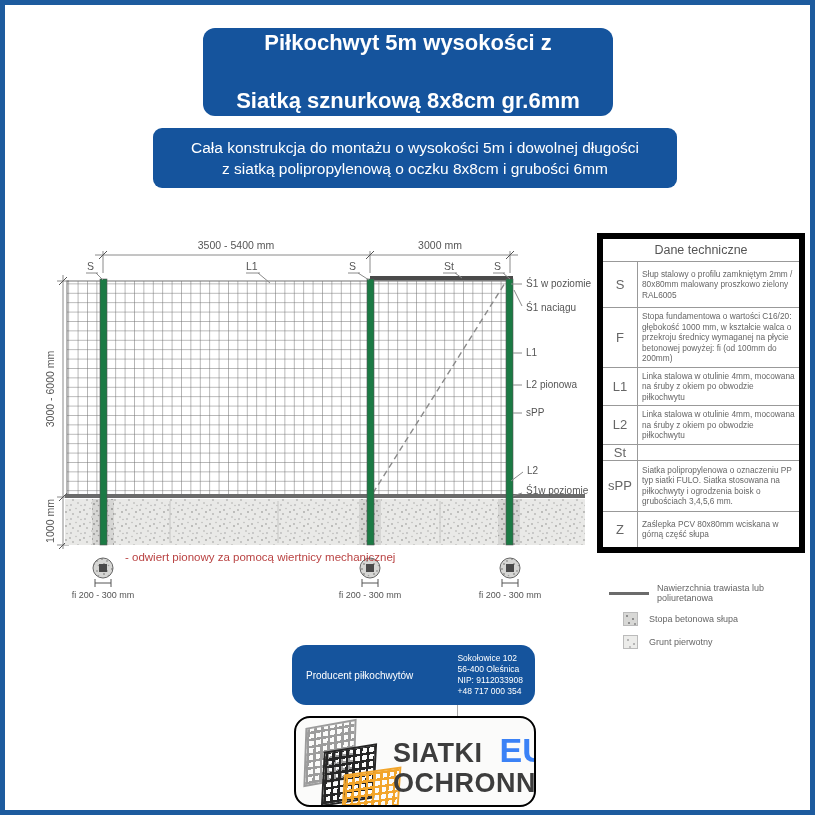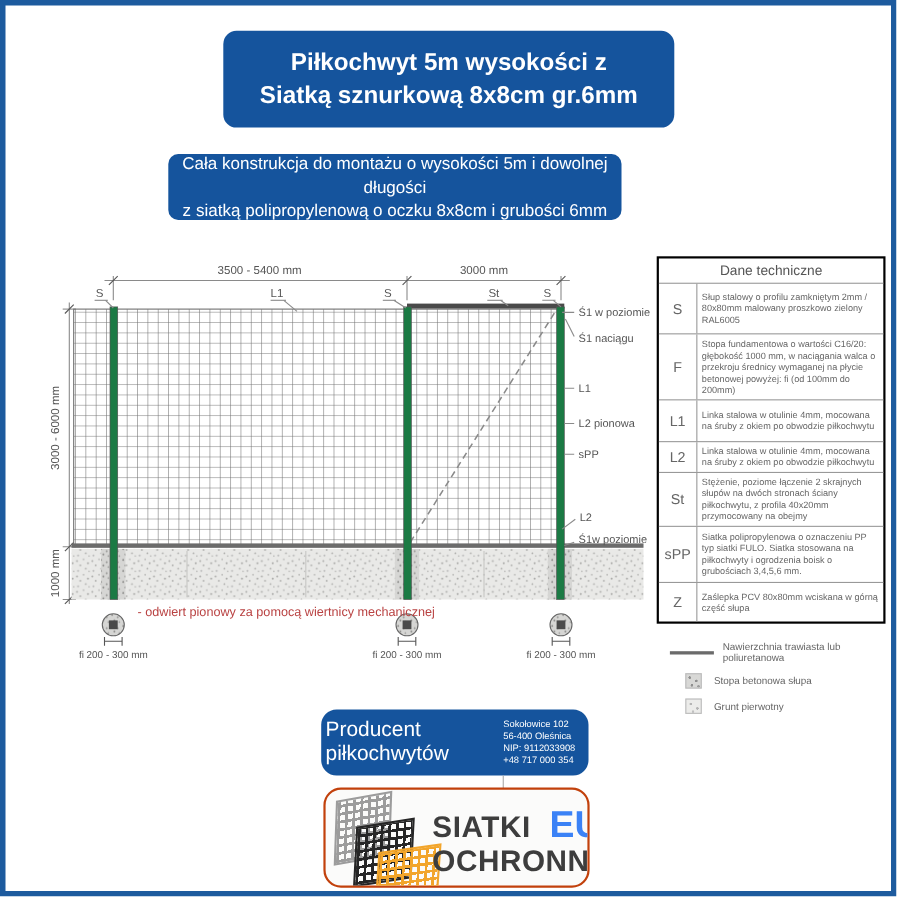"Piłkochwyt 5m wysokości z" #title-box { justify-content: none -> space-between }
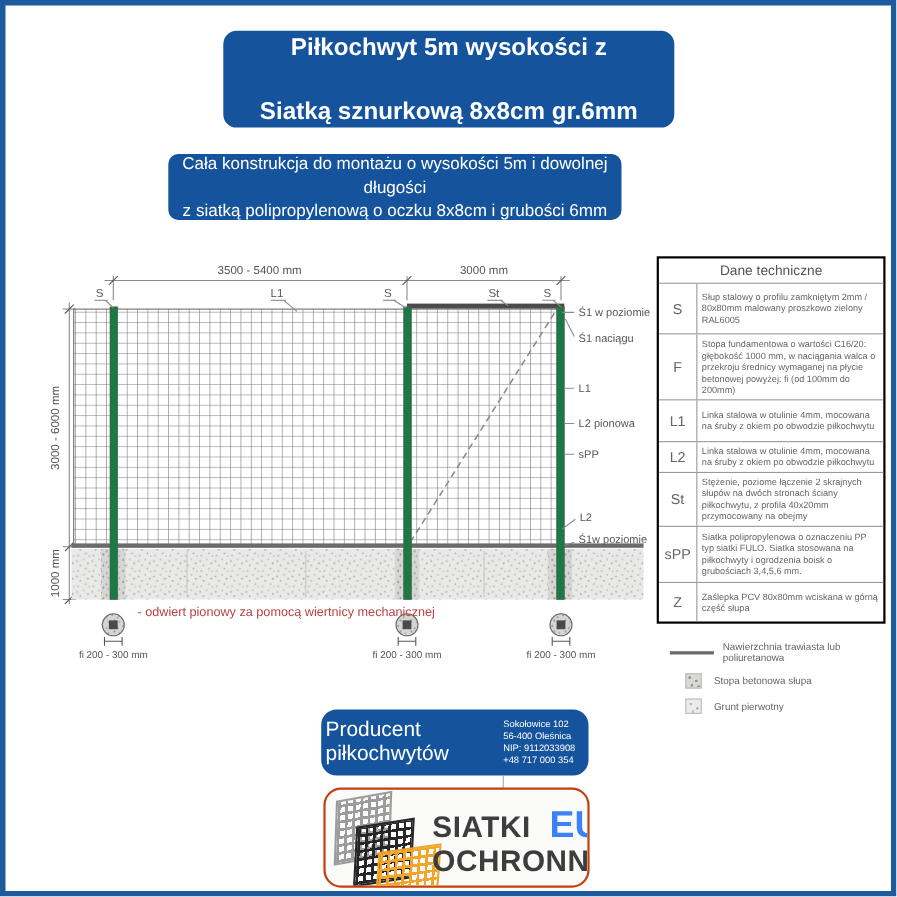"Cała konstrukcja do montażu o" #subtitle-box { top: 135px -> 123px; width: 412px -> 524px }
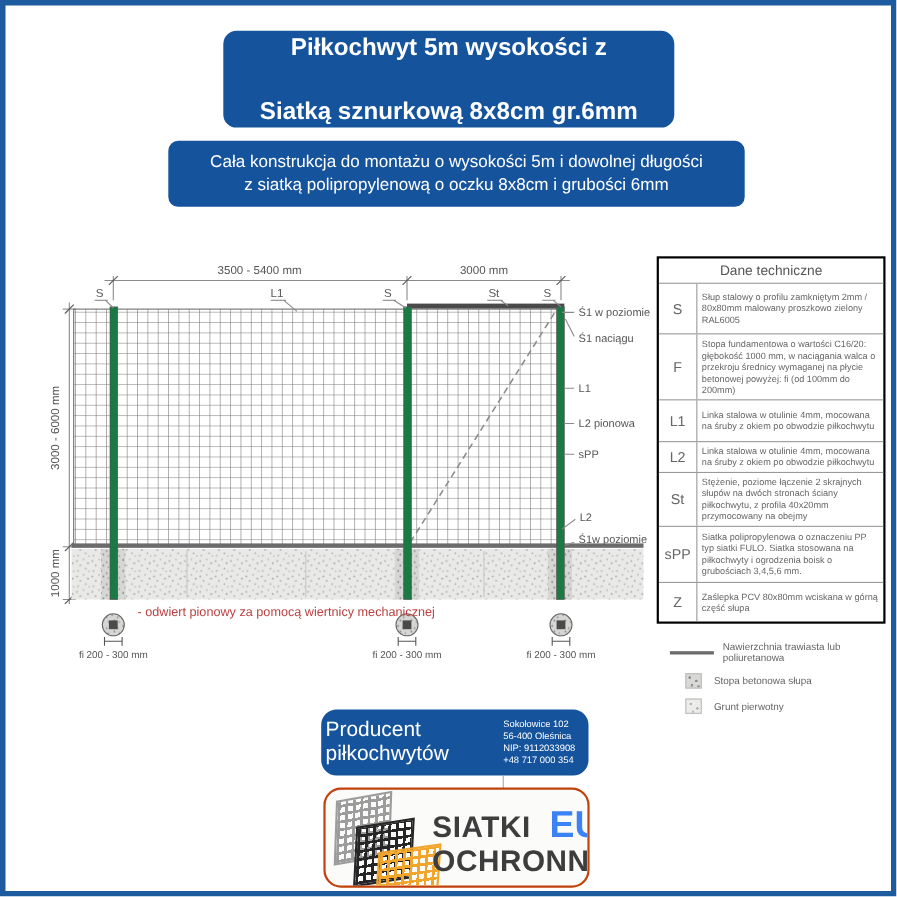"Dane techniczne" #tech-table { border: 2px solid #000000 -> 6px solid #000000 }
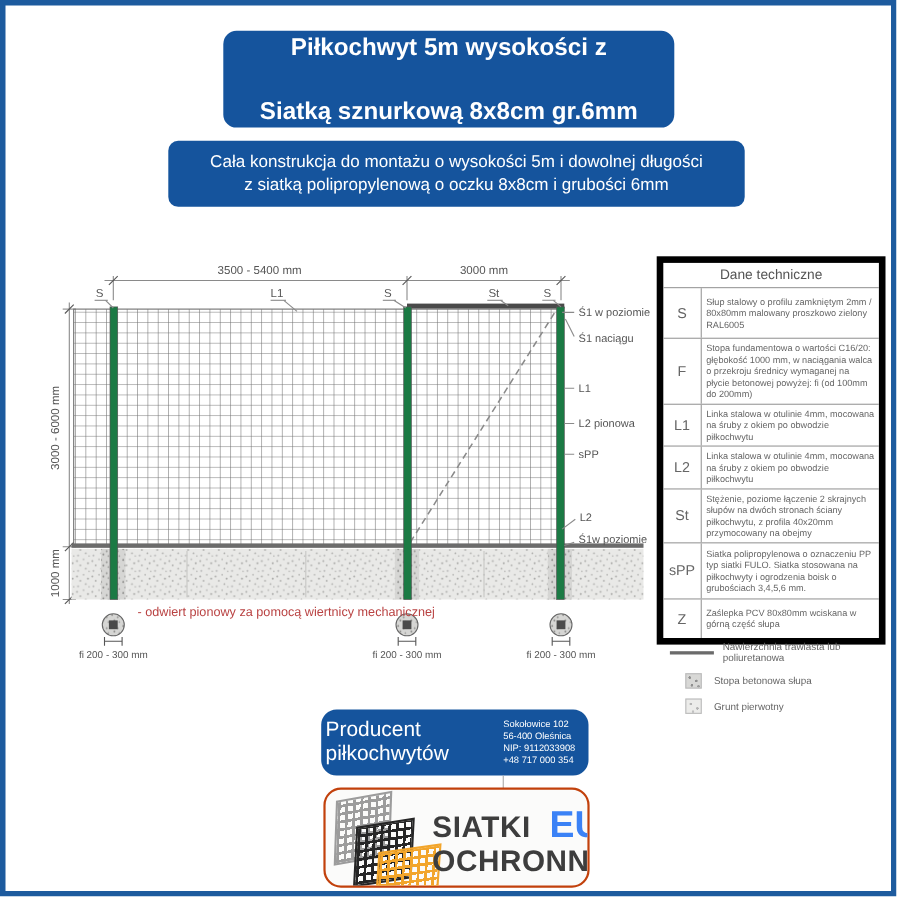"Stopa fundamentowa o wartości C16/20:" div.tdesc { text: naciągania -> kształcie }
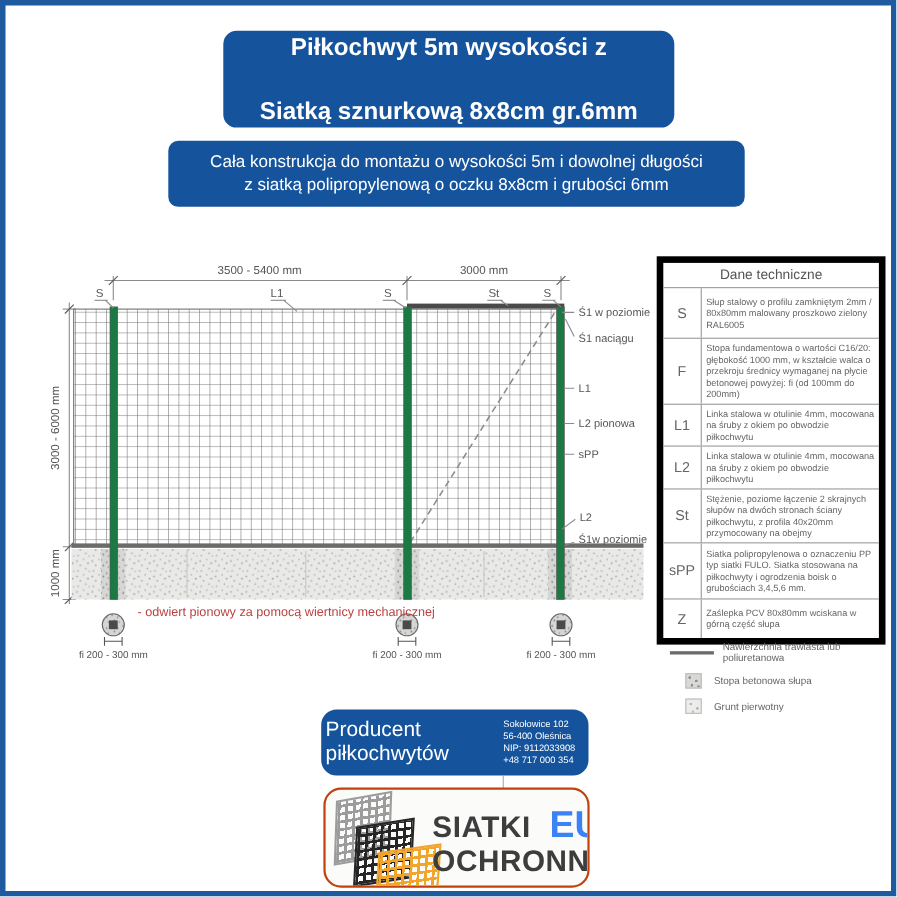"Stężenie, poziome łączenie 2 skrajnych" div.tdesc { html: <div>Stężenie, poziome łączenie 2 skrajnych słupów na dwóch stronach ściany piłkochwytu, z profila 40x20mm przymocowany na obejmy</div> -> none }
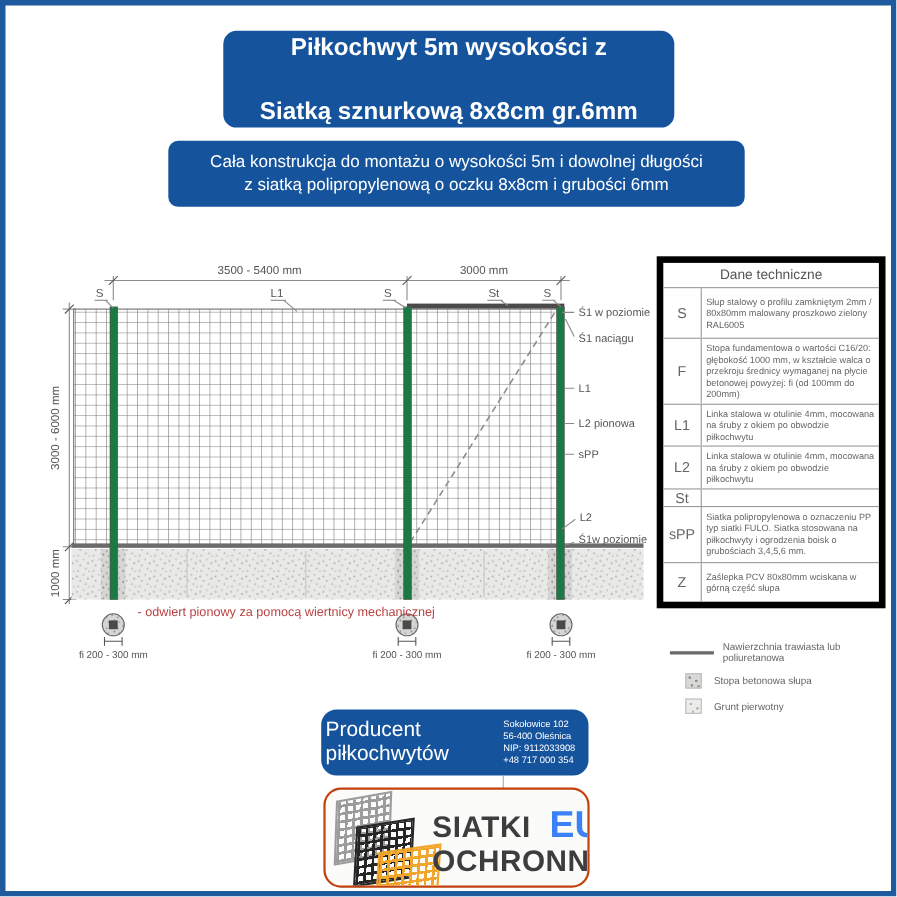"Producent piłkochwytów" #producer-title { font-size: 19px -> 10px; padding-left: 4px -> 14px }
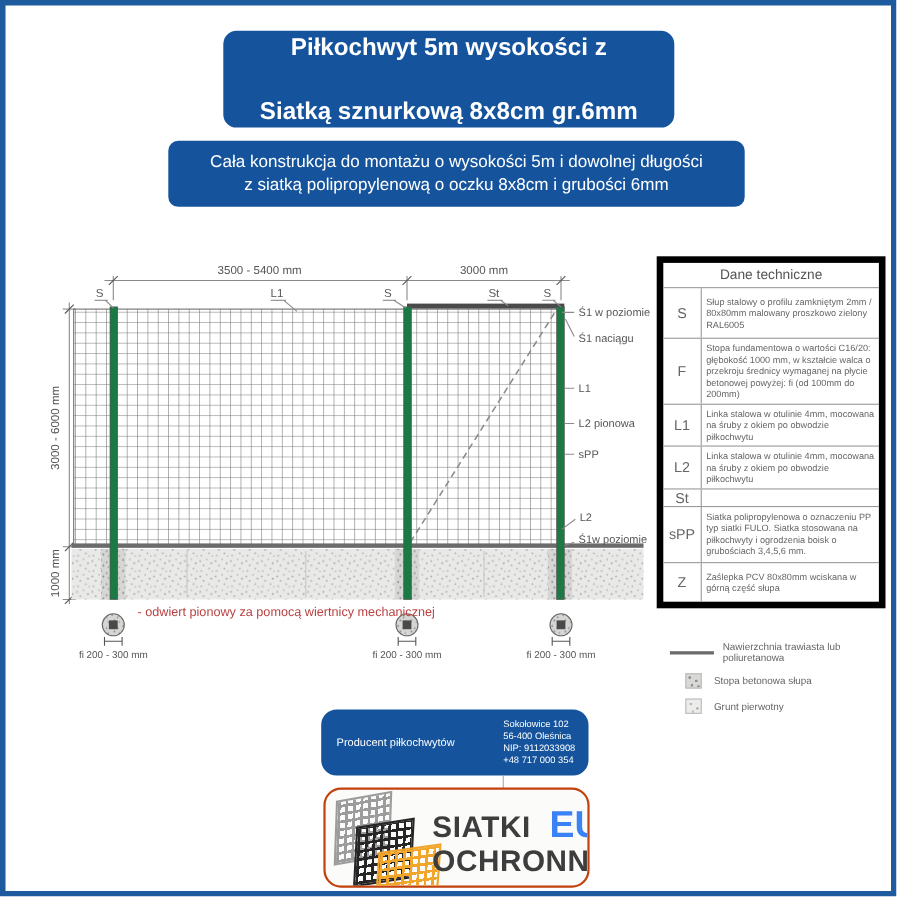"SIATKI" #logo-box { border: 2px solid #c2410c -> 2px solid #000000 }
